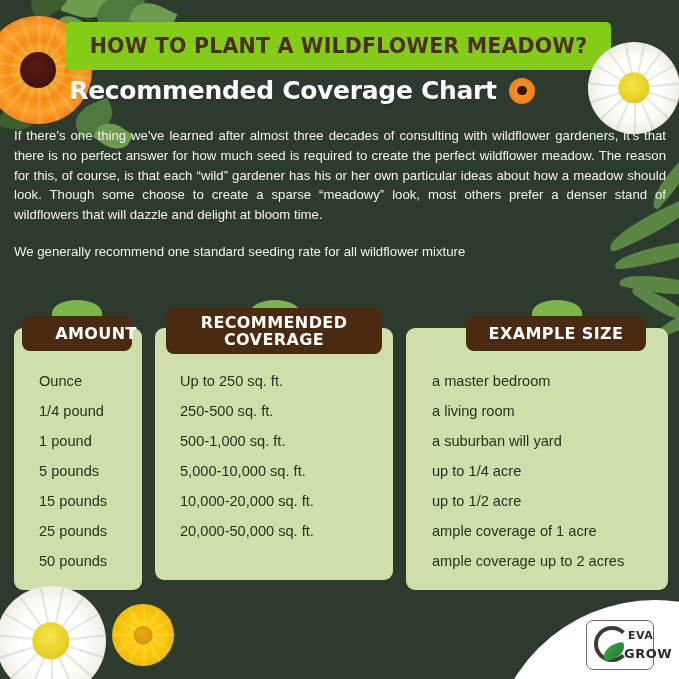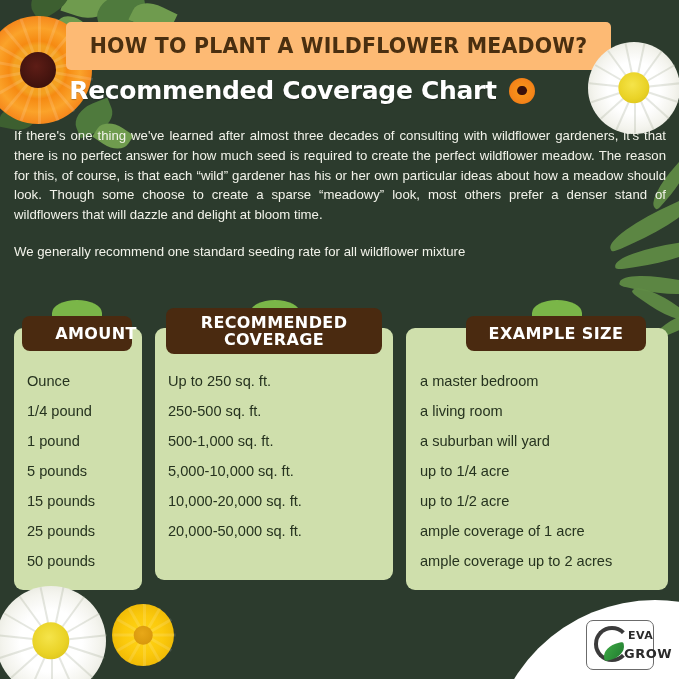"HOW TO PLANT A WILDFLOWER" .title-banner { background: #fdba74 -> #84cc16 }
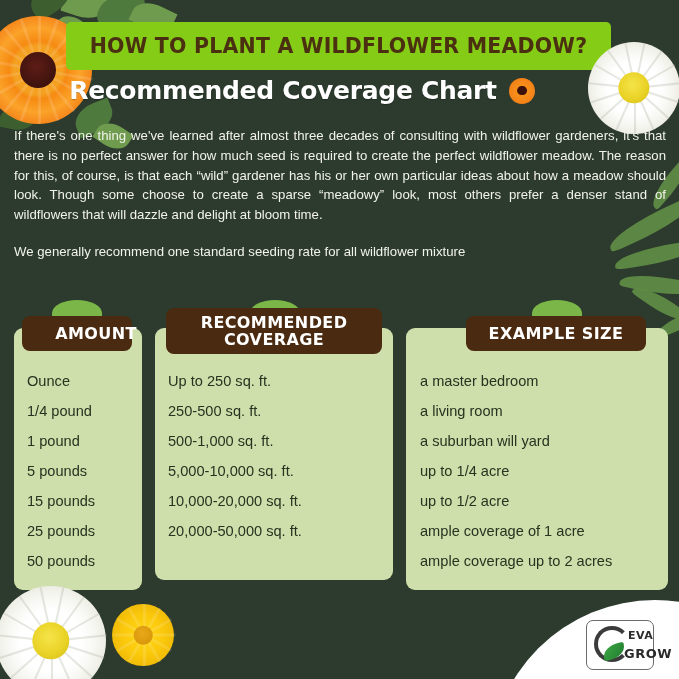"Ounce" .cells { padding-left: none -> 12px }
